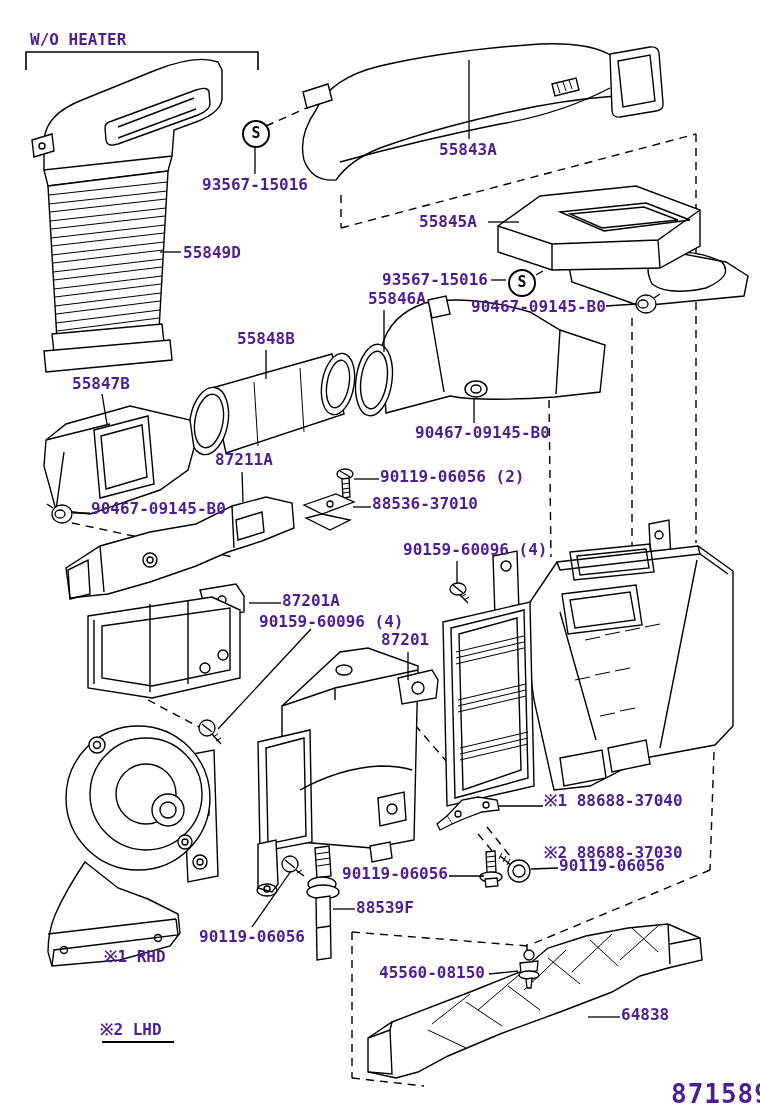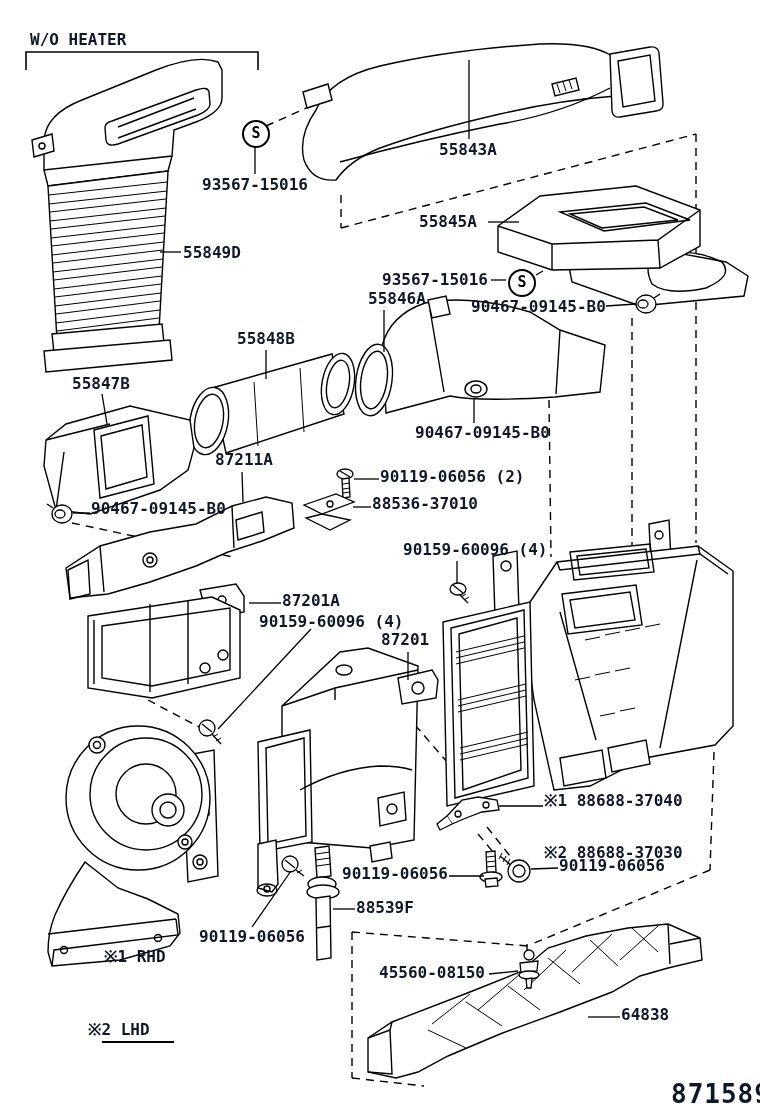"W/O HEATER" .lbl { color: #0f172a -> #4c1d95 }
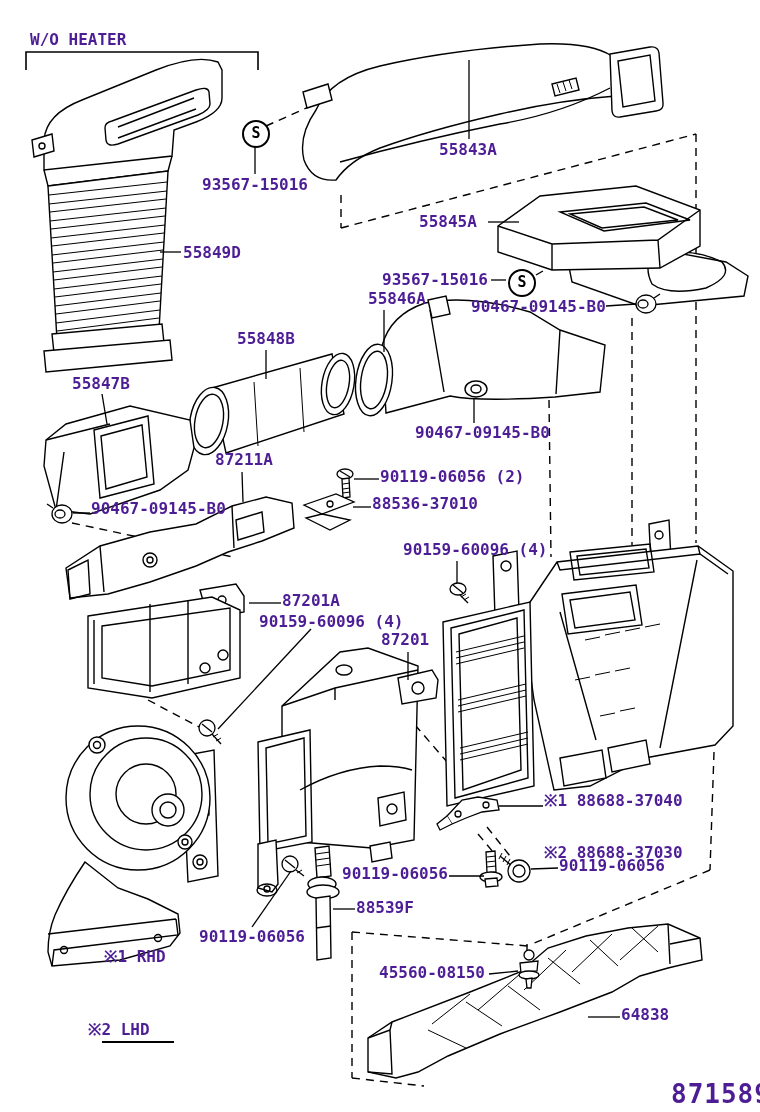"※2 LHD" div.lbl { left: 88px -> 100px }
